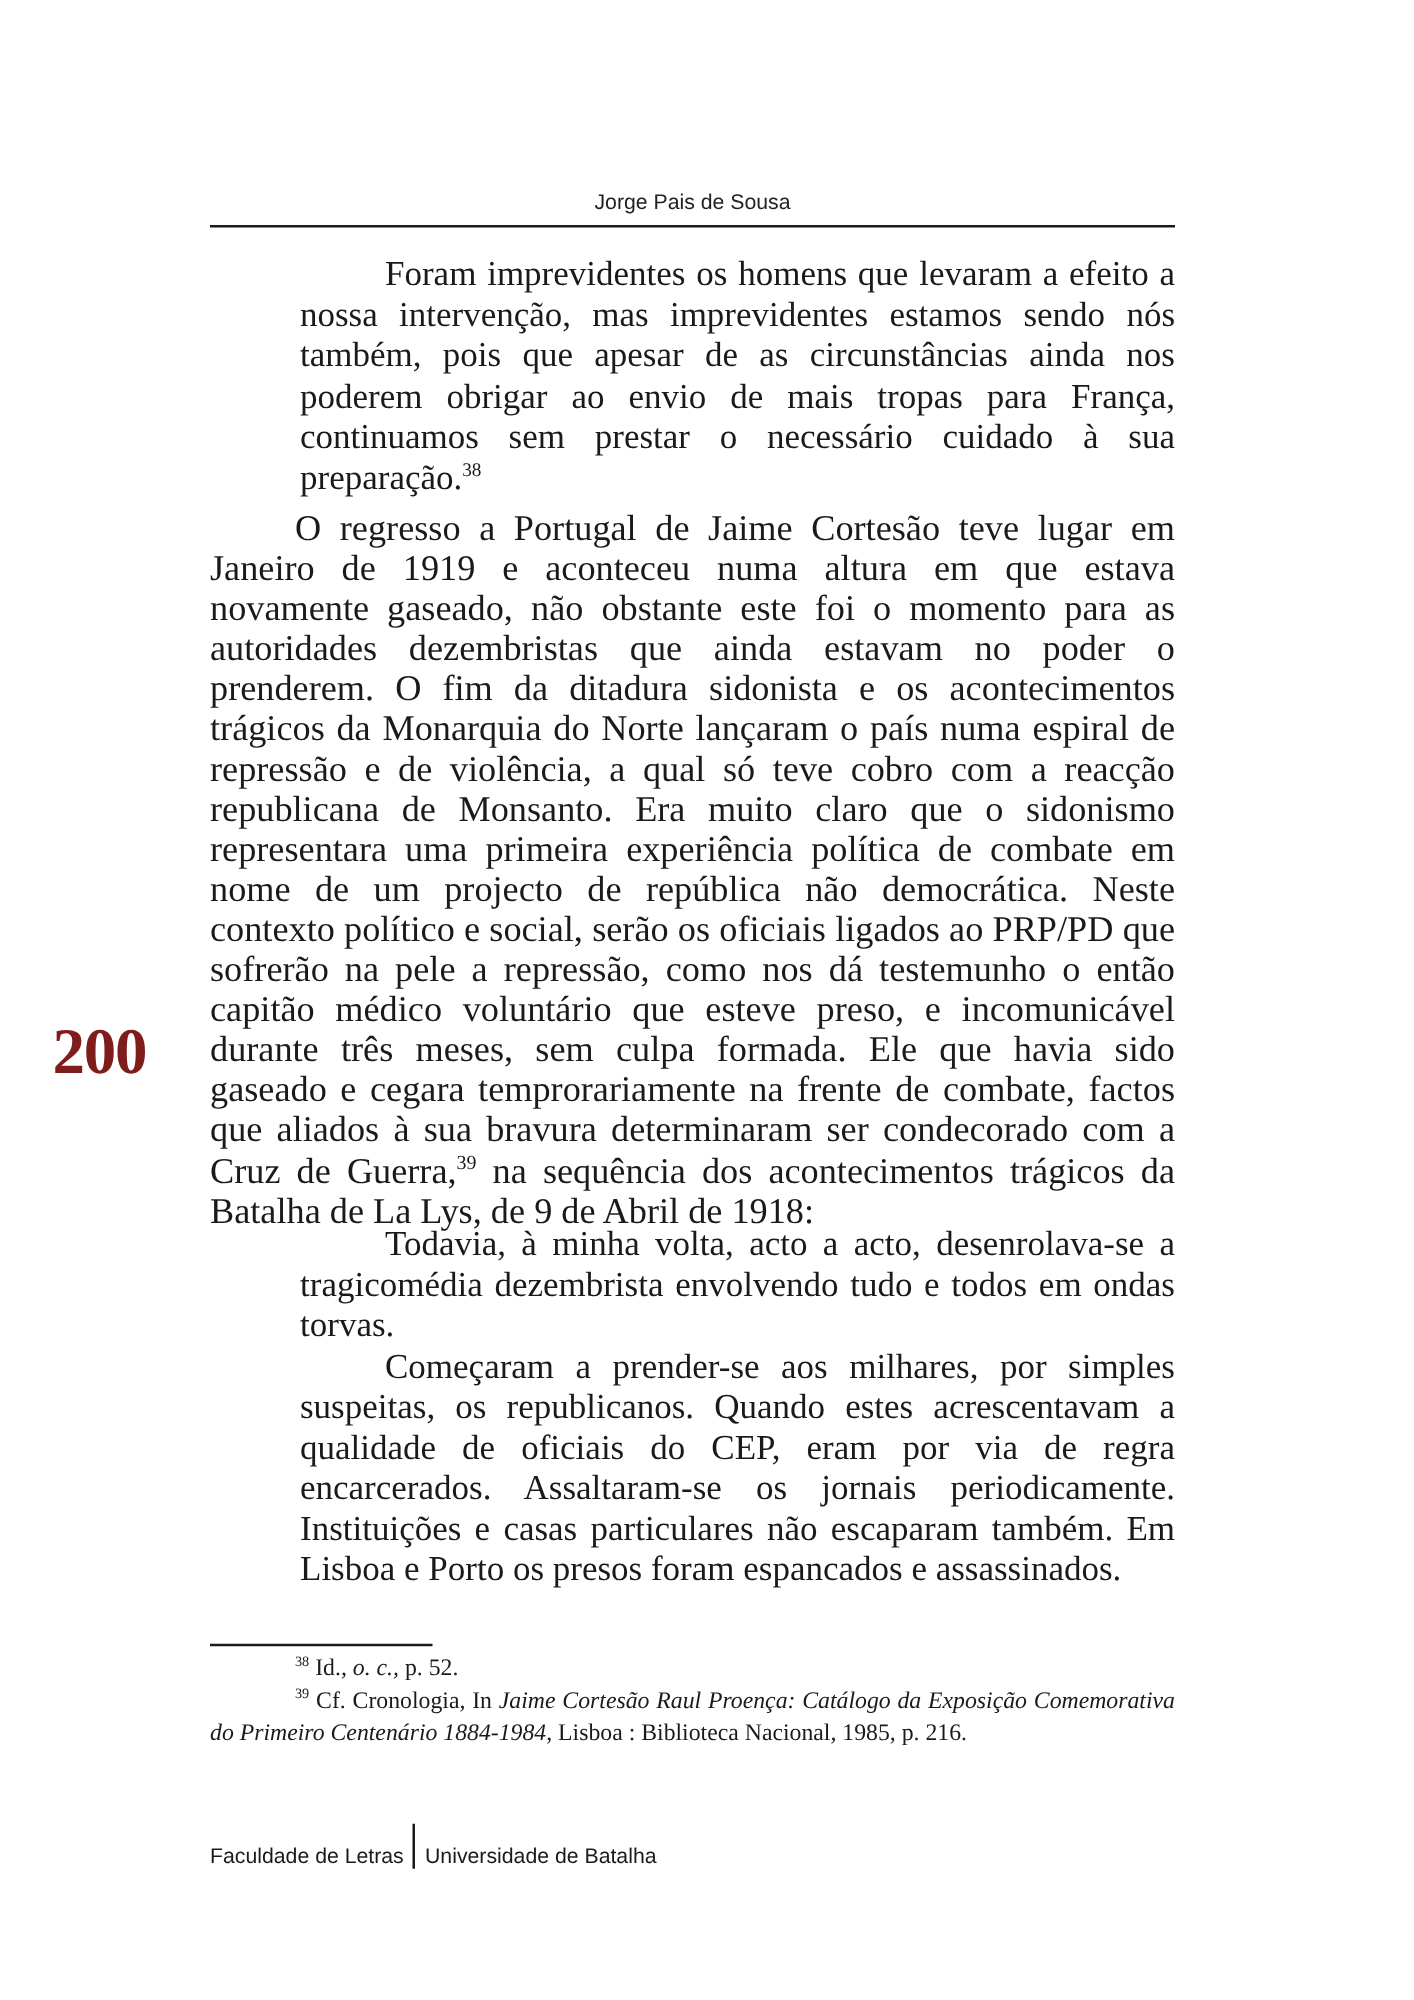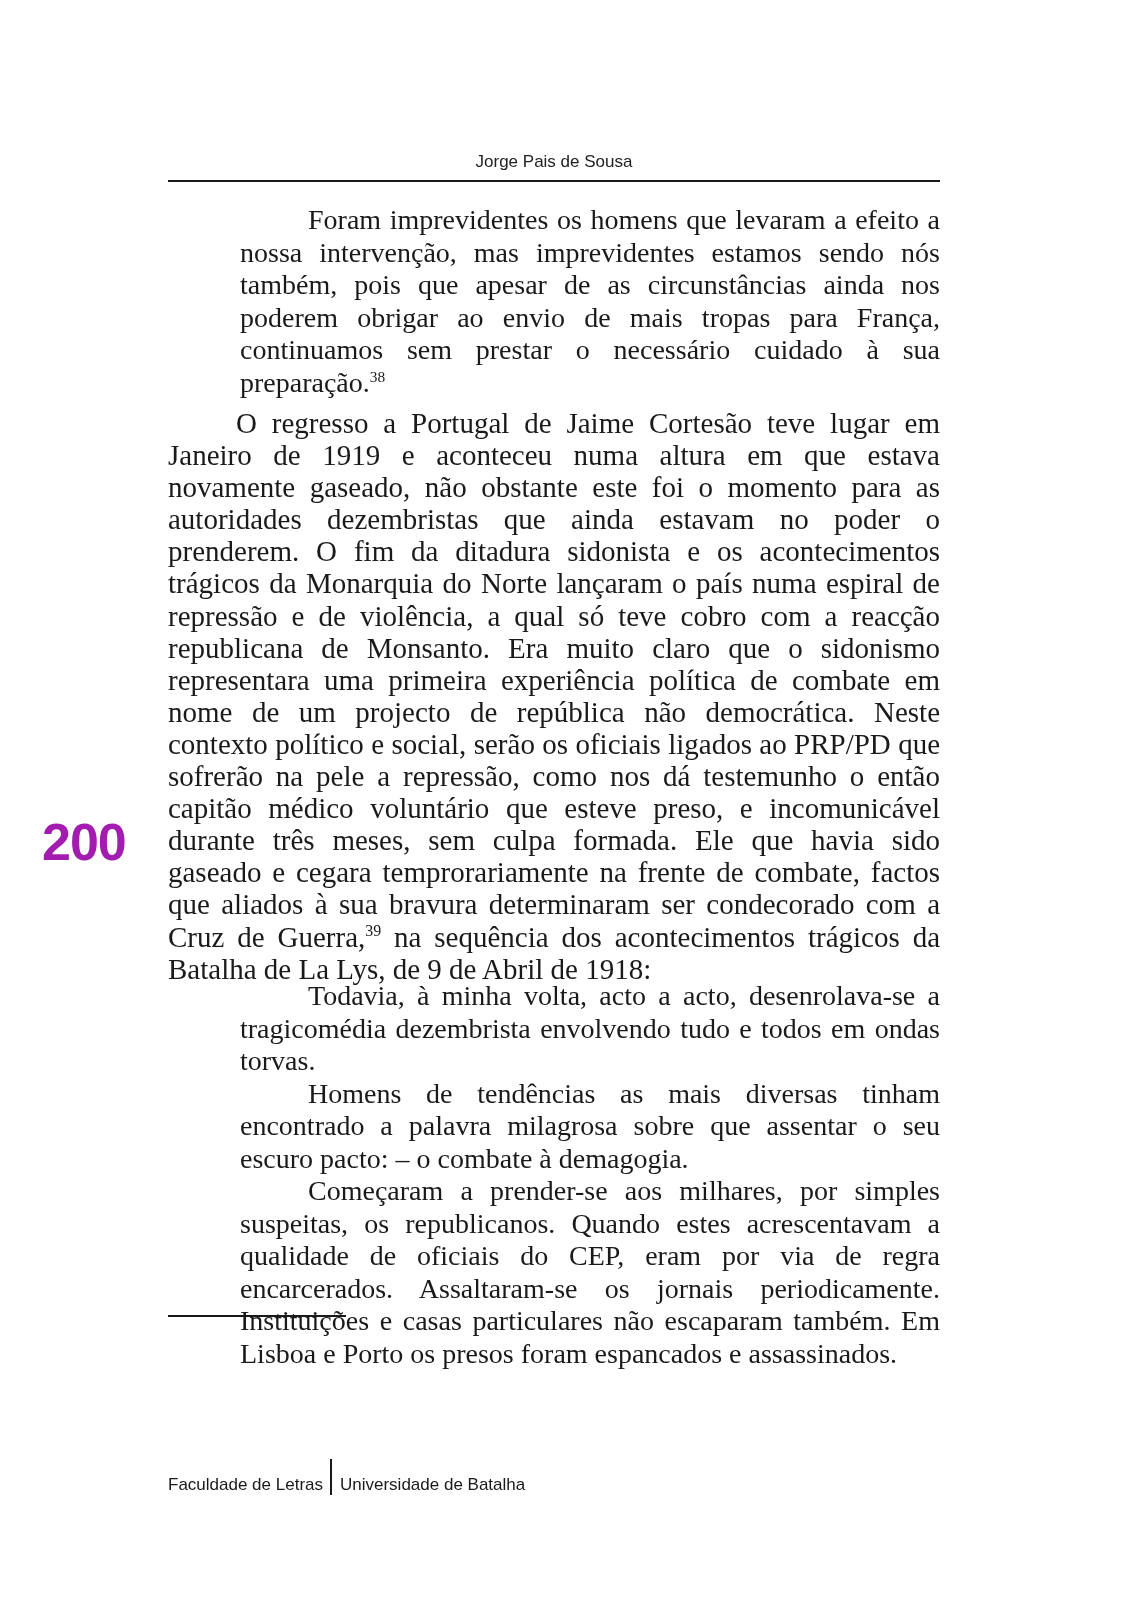"200" .page-number { color: #a21caf -> #7f1d1d; font-family: Liberation Sans, sans-serif -> Liberation Serif, serif }
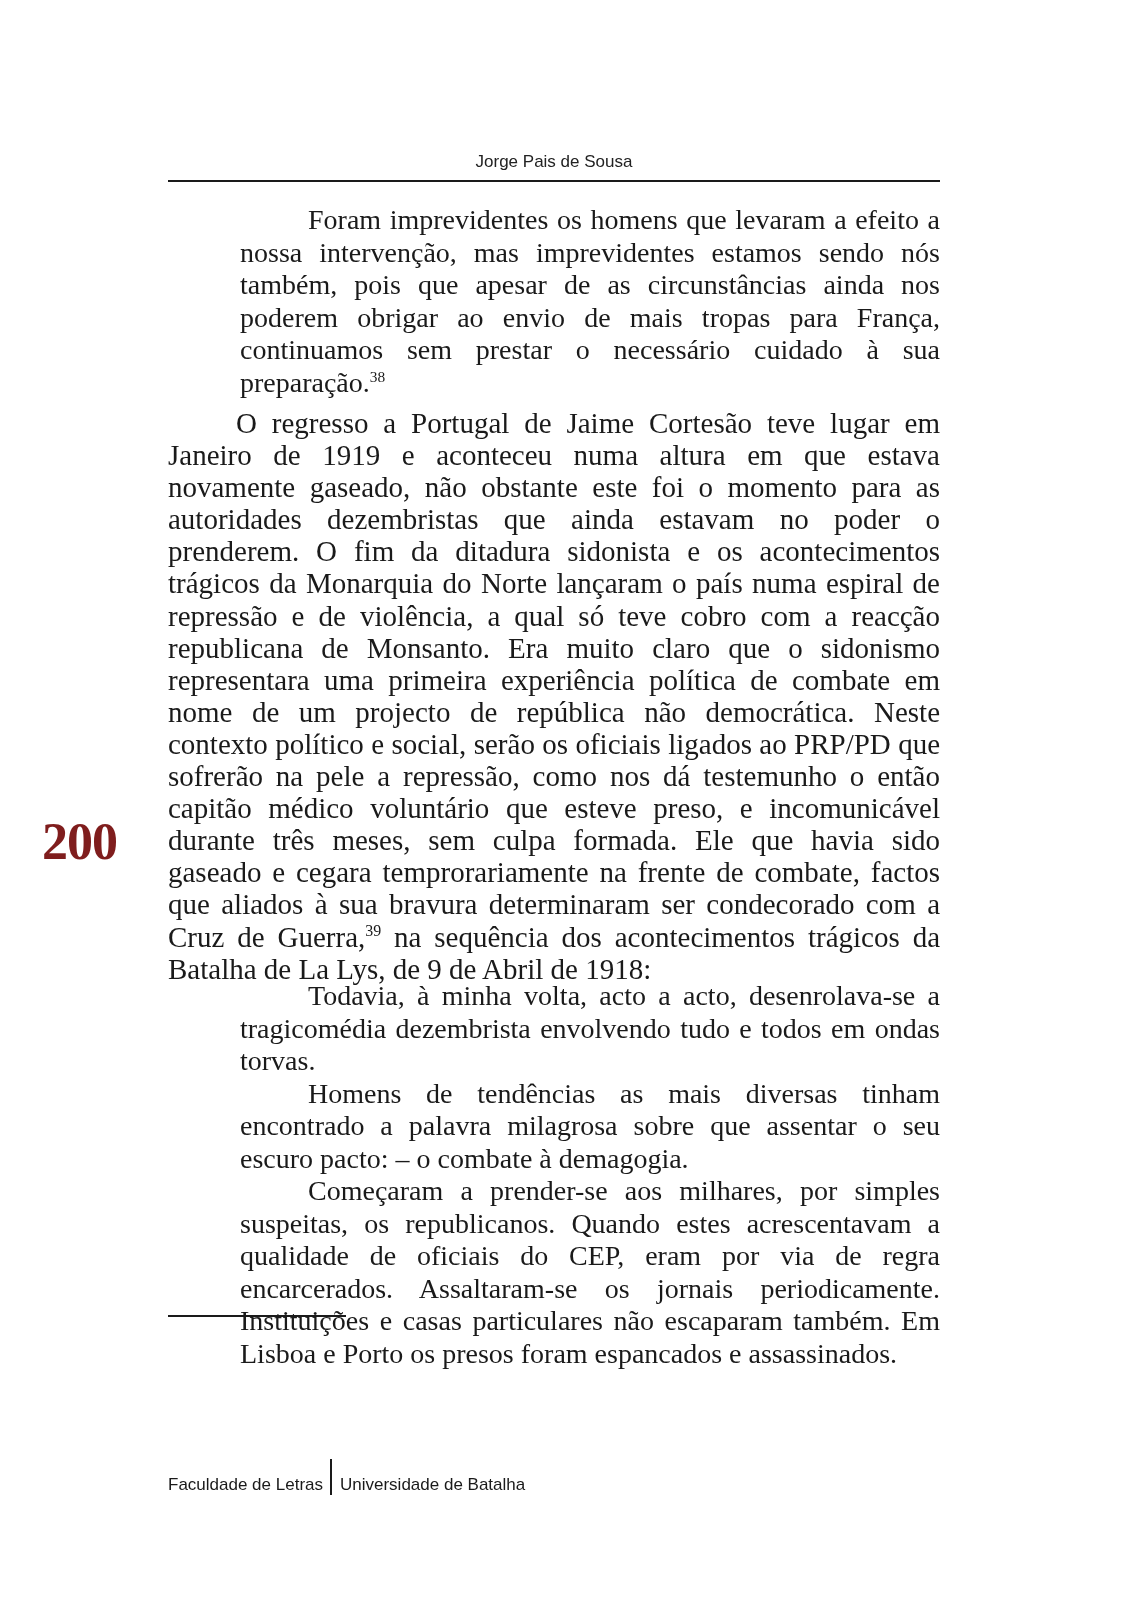"Homens de tendências as mais" p { html: <p>Homens de tendências as mais diversas tinham encontrado a palavra milagrosa sobre que assentar o seu escuro pacto: – o combate à demagogia.</p> -> none }
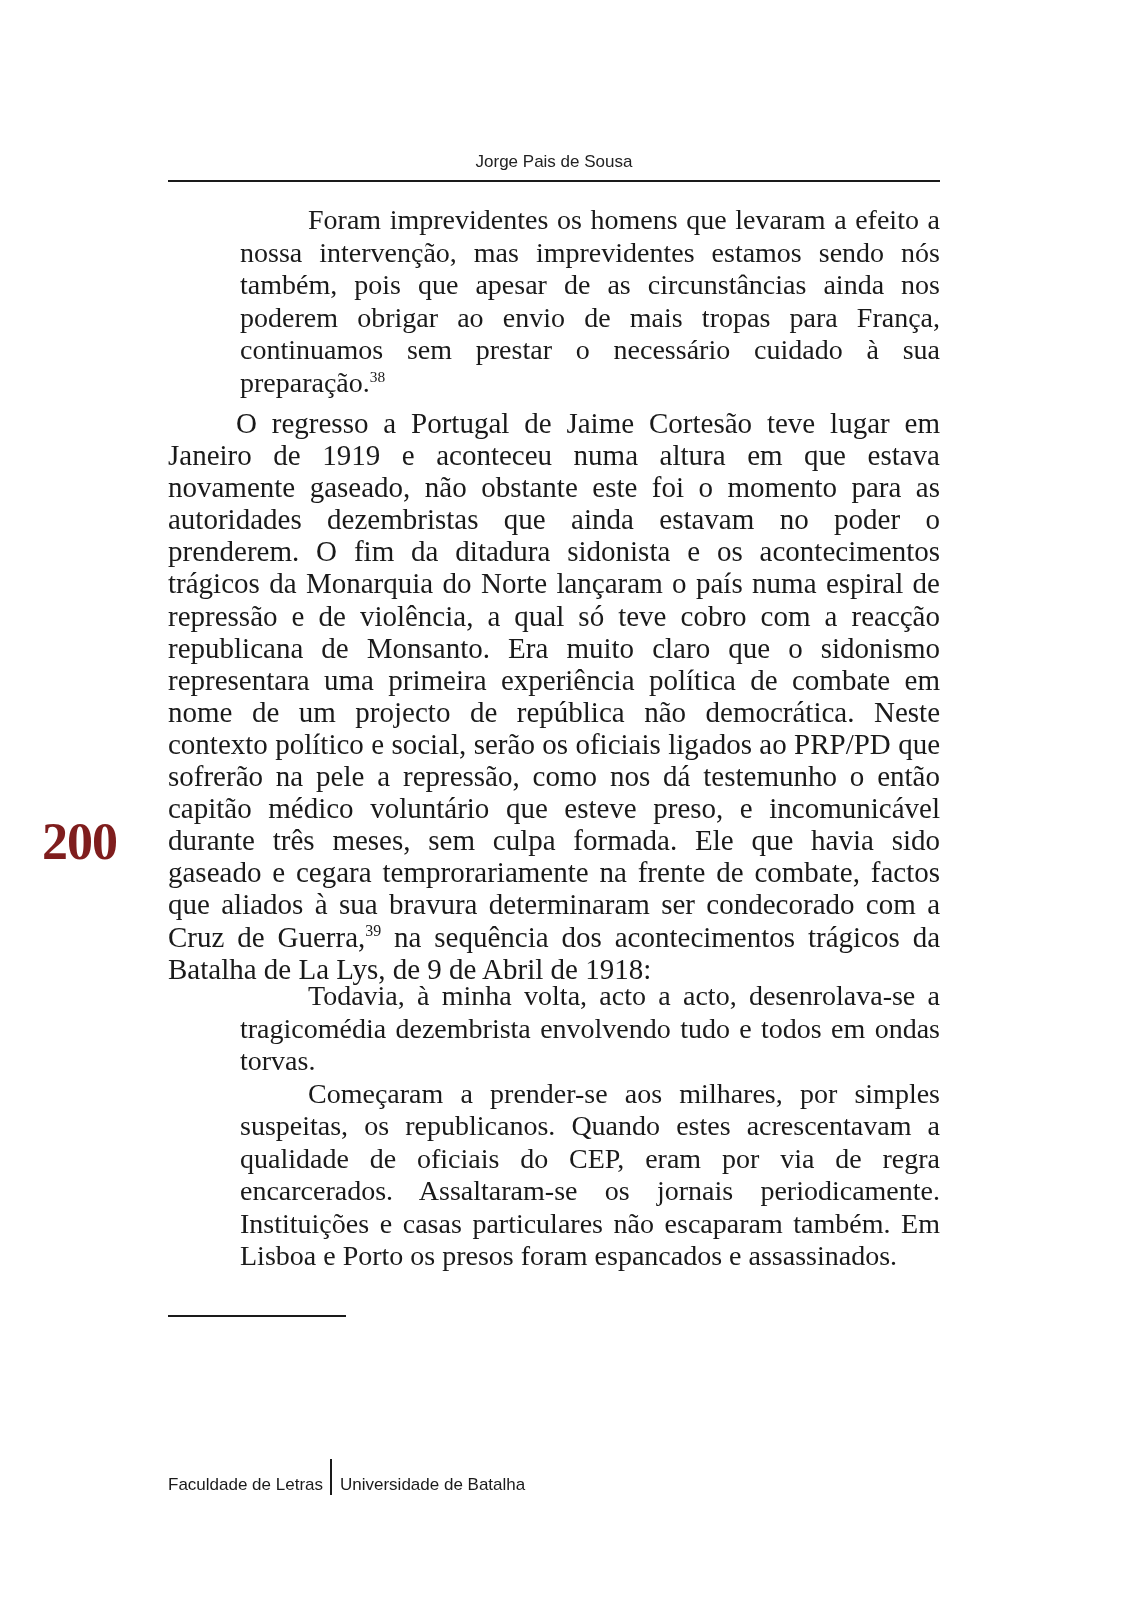"38 Id., o. c., p." p { html: none -> <p><sup>38</sup><span> Id., </span><i>o. c.,</i><span> p. 52.</span></p> }
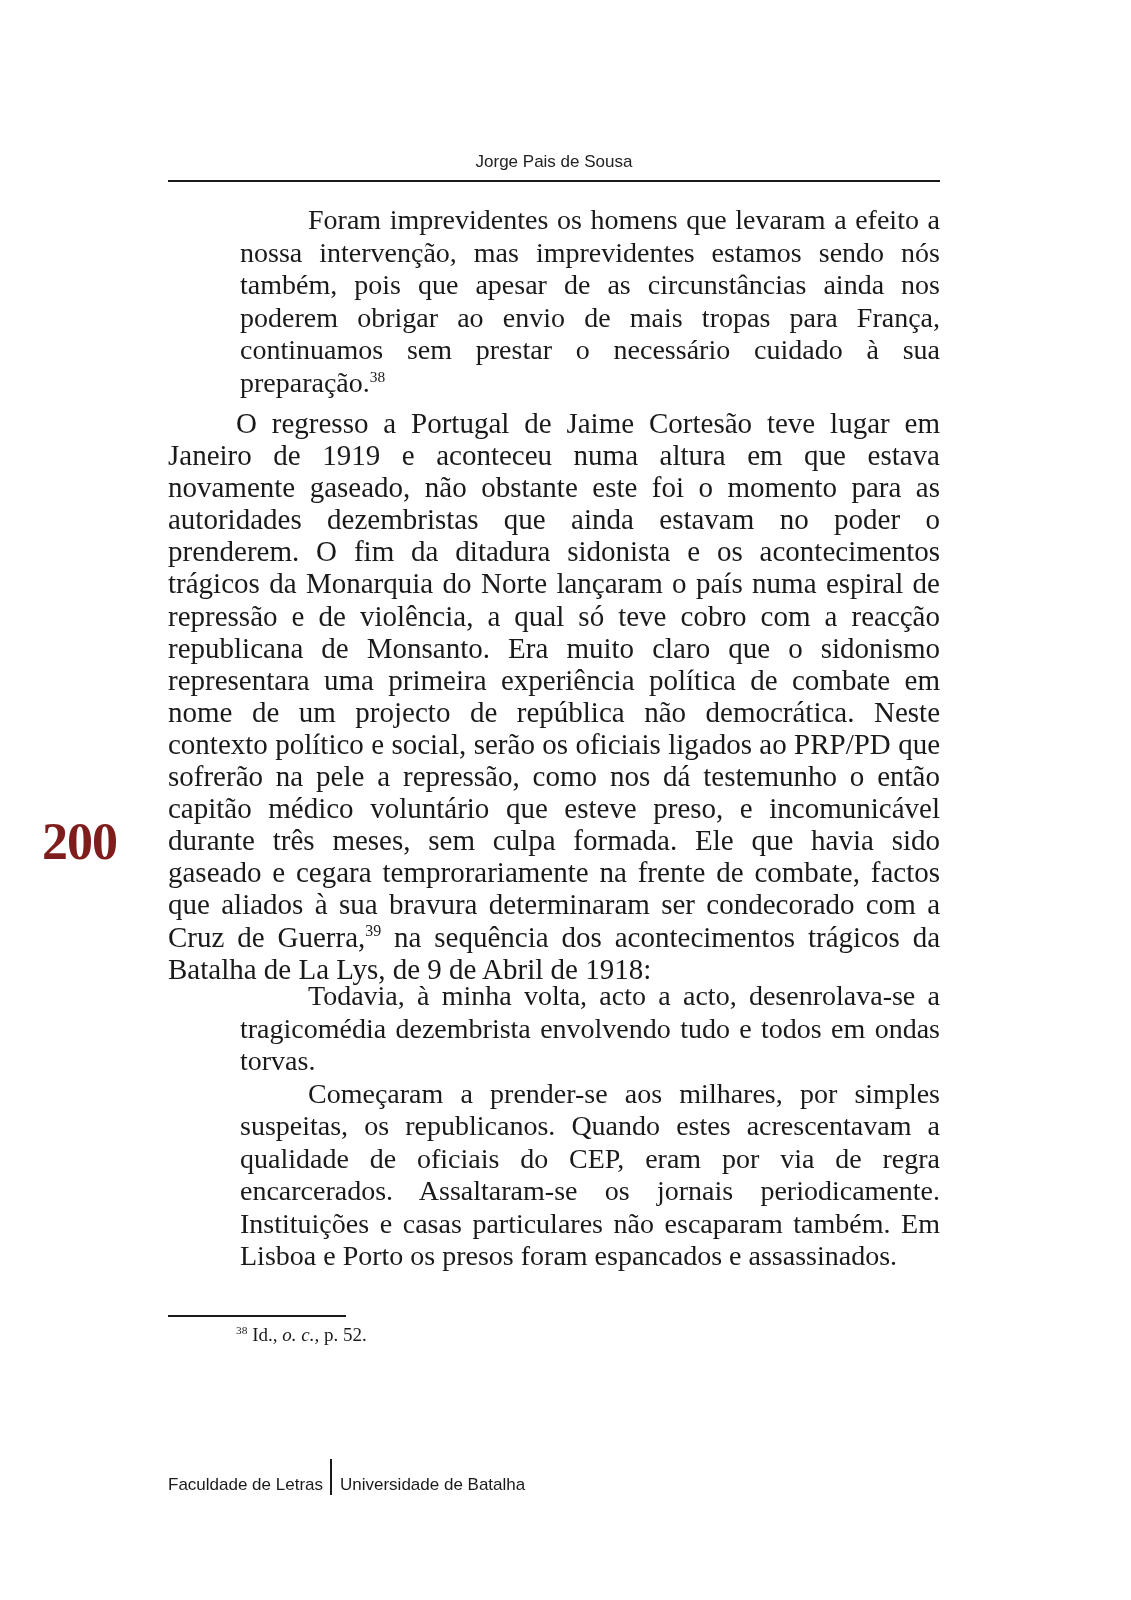"39 Cf. Cronologia, In Jaime" p { html: none -> <p><sup>39</sup><span> Cf. Cronologia, In </span><i>Jaime Cortesão Raul Proença: Catálogo da Exposição Comemorativa do Primeiro Centenário 1884-1984</i><span>, Lisboa : Biblioteca Nacional, 1985, p. 216.</span></p> }
